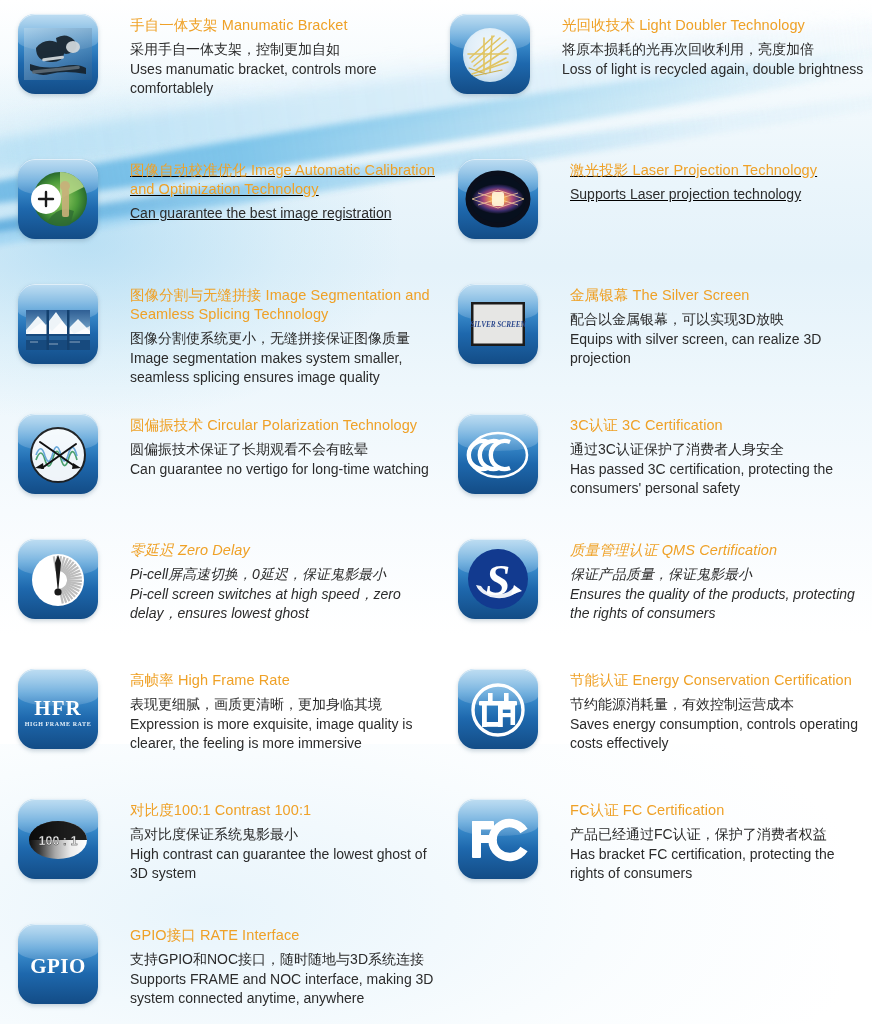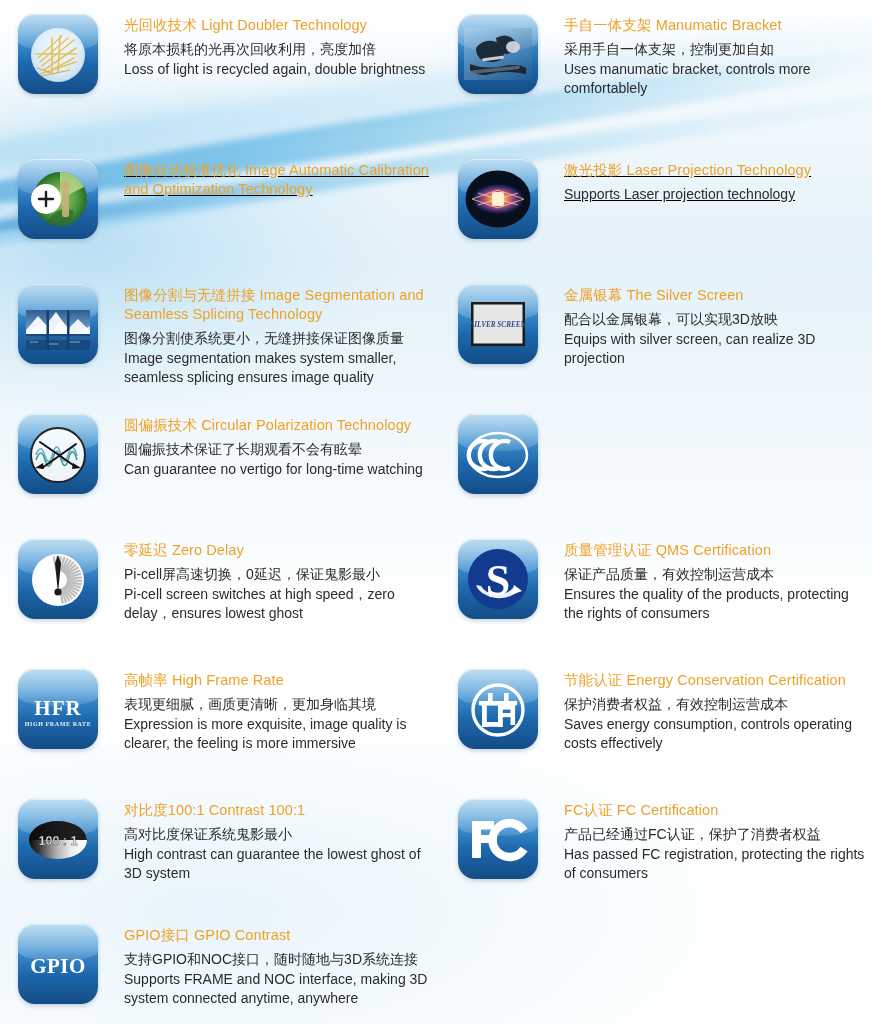"光回收技术 Light Doubler Technology" div.cell { order: before "手自一体支架 Manumatic Bracket" -> after "手自一体支架 Manumatic Bracket" }
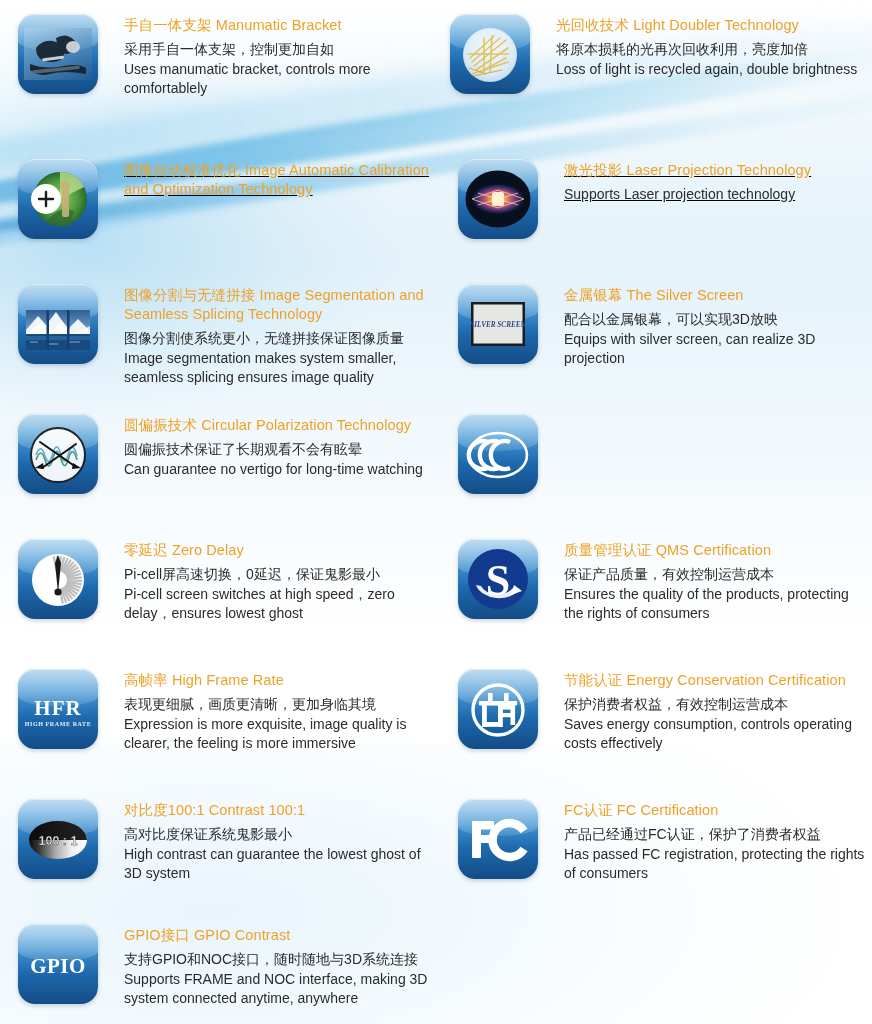"Can guarantee the best image" span.en { html: none -> <span>Can guarantee the best image registration</span> }
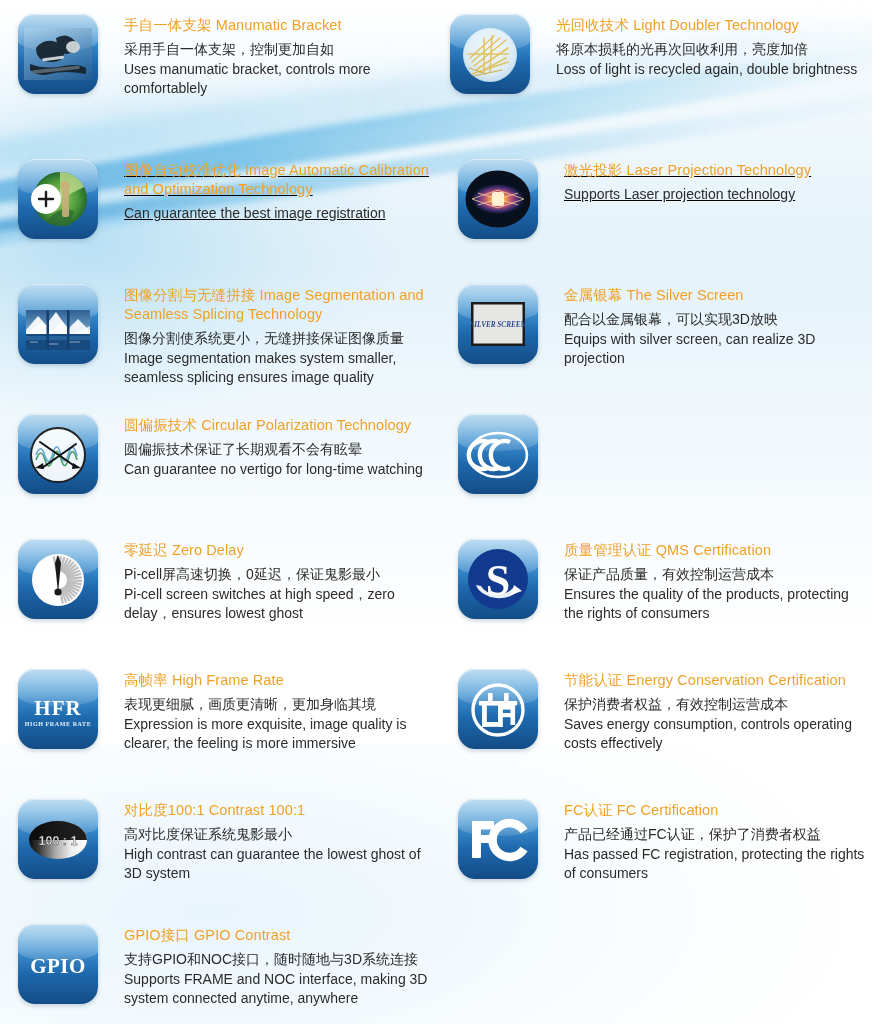"SILVER SCREEN" .icon-wrap { margin-right: 14px -> 20px }
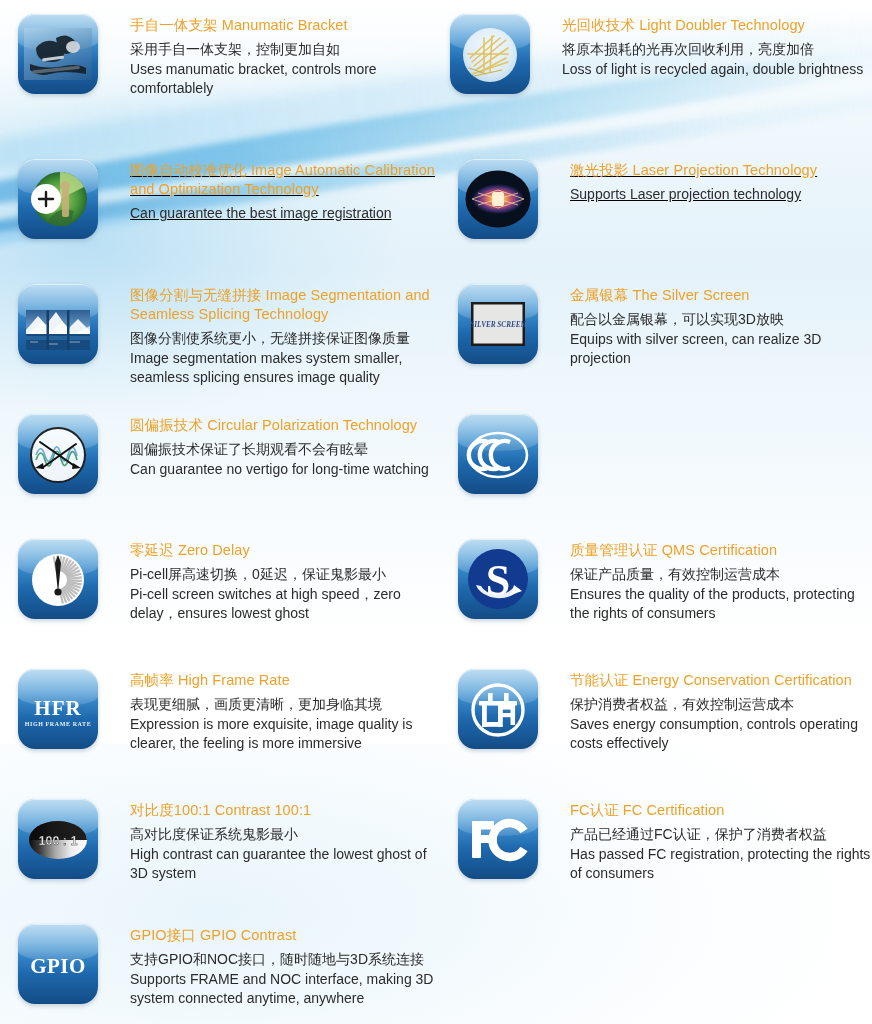"3C认证 3C Certification" div.txt { html: none -> <div> <p>3C认证 3C Certification</p> <p> <span>通过3C认证保护了消费者人身安全</span> <span>Has passed 3C certification, protecting the consumers' personal safety</span> </p> </div> }
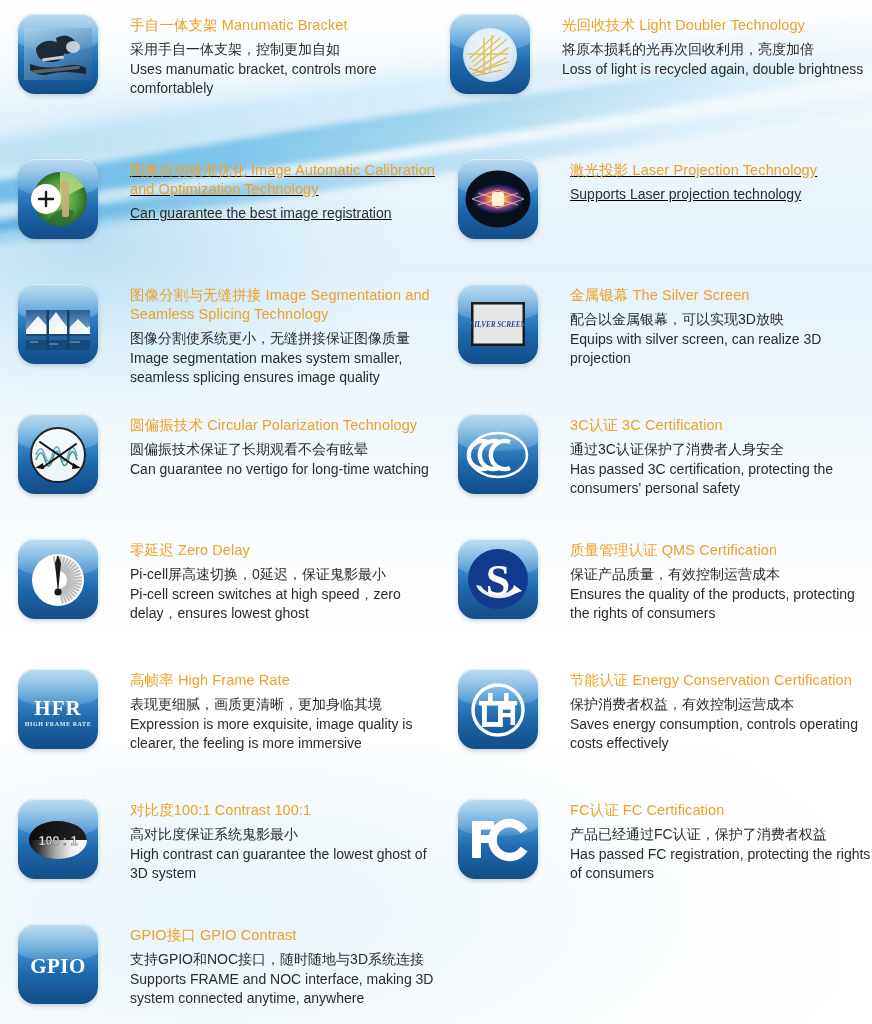"零延迟 Zero Delay" div.row { font-style: none -> italic }
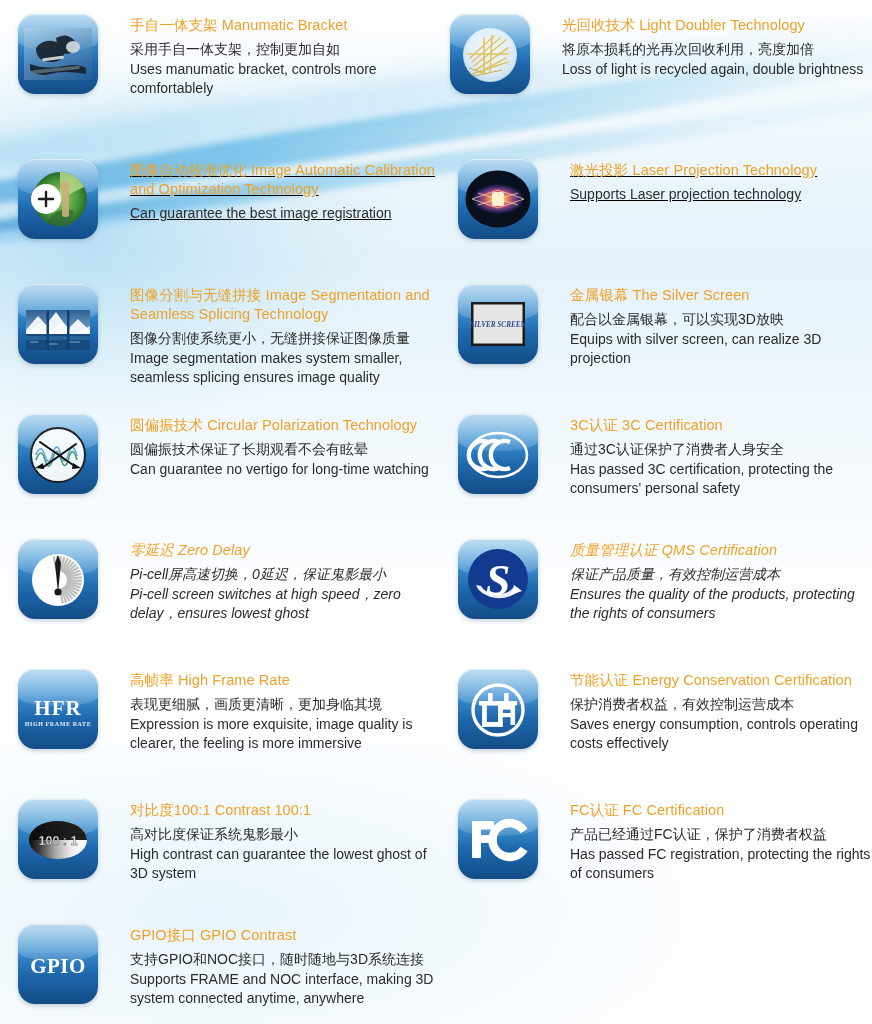"保证产品质量，有效控制运营成本" span.cn { text: 有效控制运营成本 -> 保证鬼影最小 }
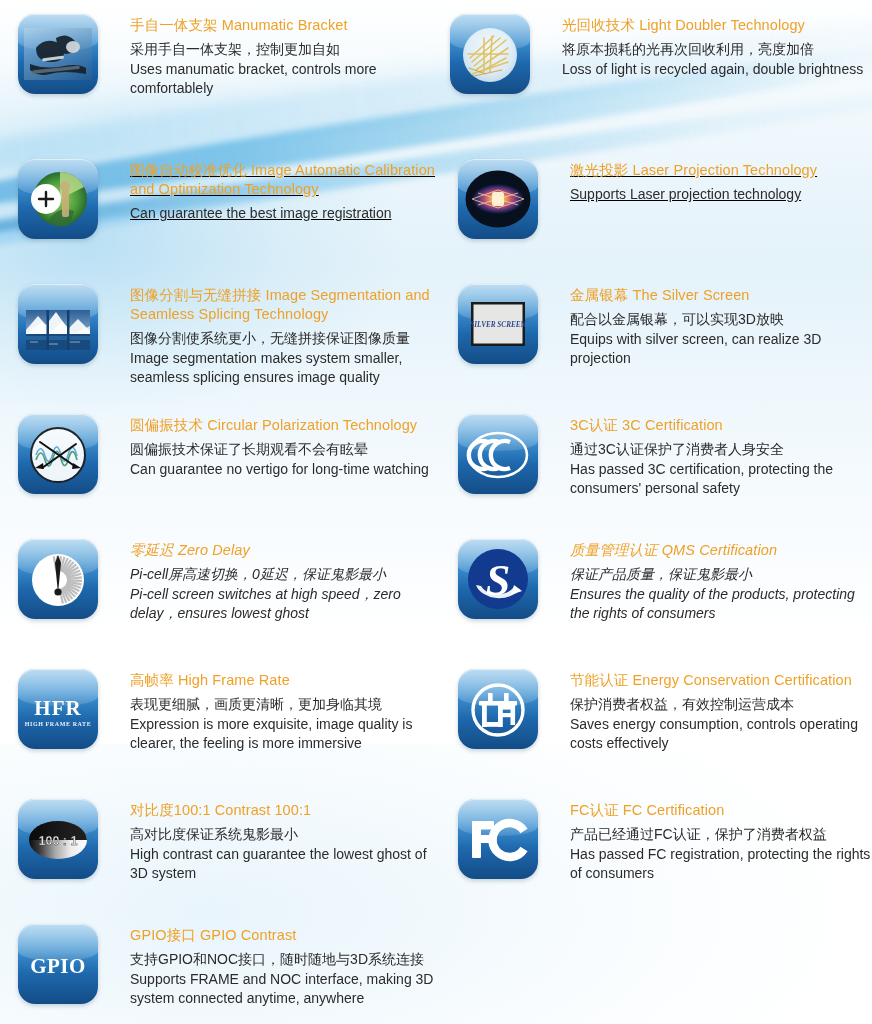"保护消费者权益，有效控制运营成本" span.cn { text: 保护消费者权益 -> 节约能源消耗量 }
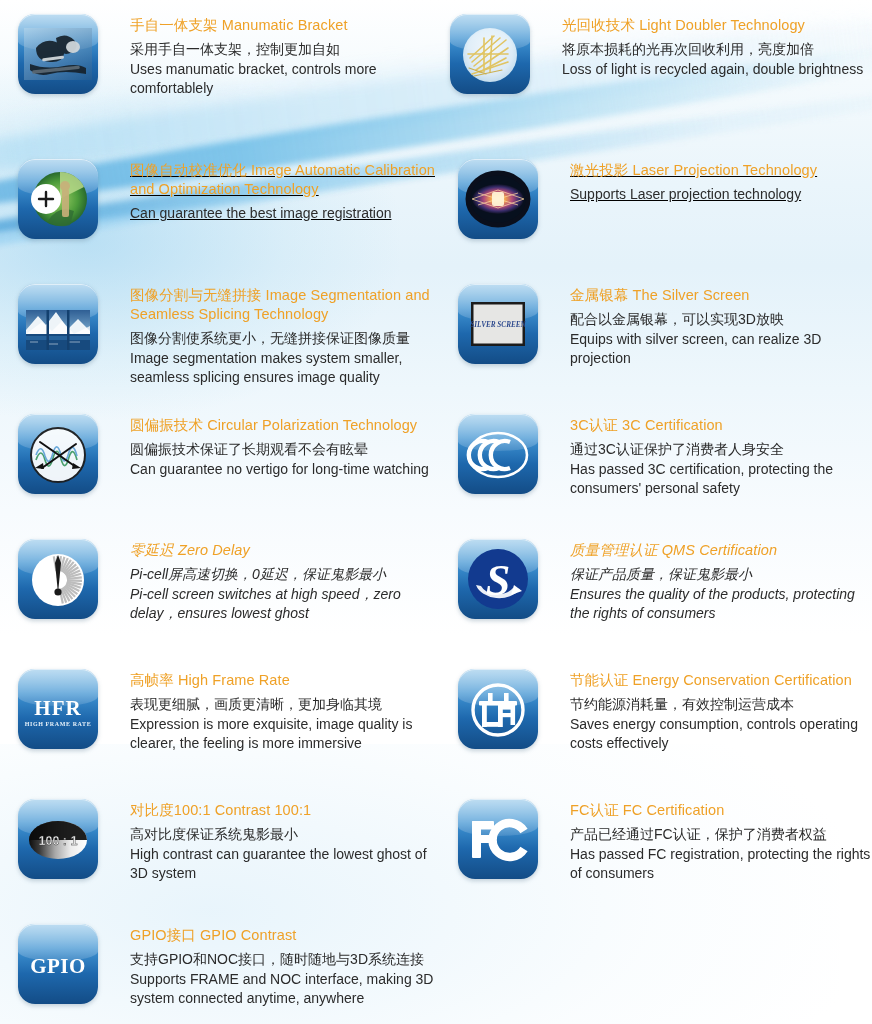"Has passed FC registration, protecting" span.en { text: passed FC registration -> bracket FC certification }
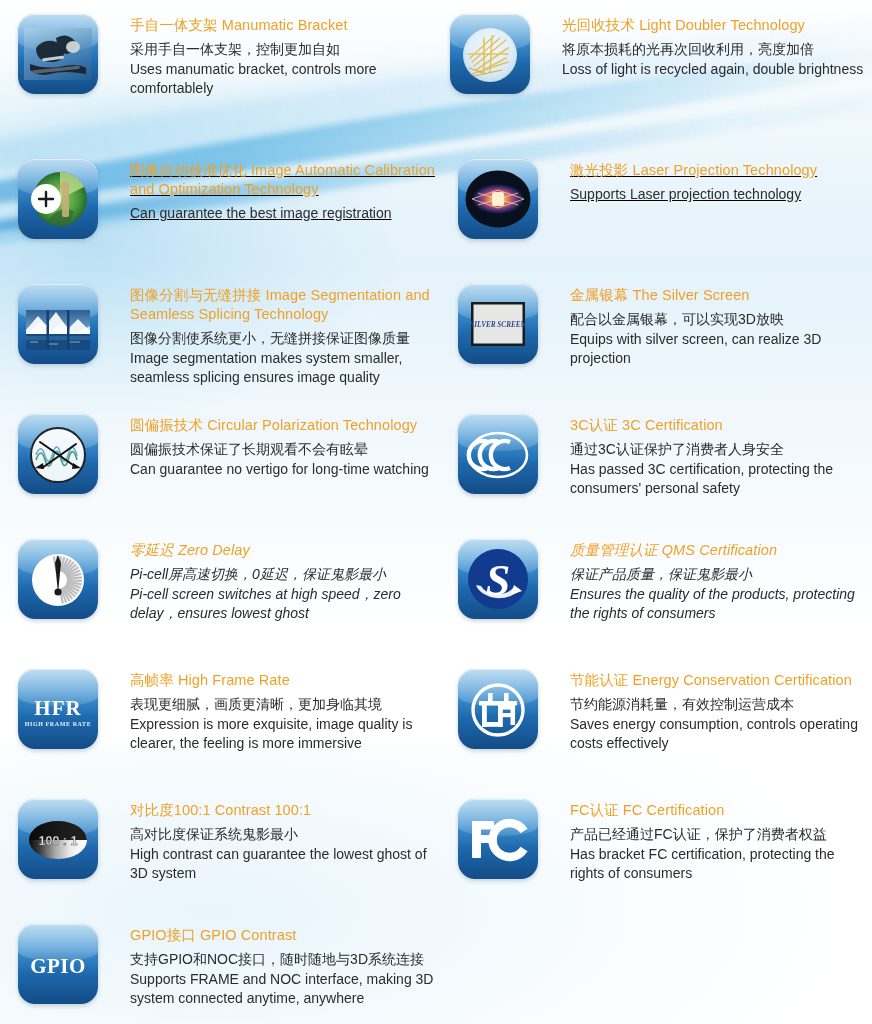"GPIO接口 GPIO Contrast" p.title { text: GPIO Contrast -> RATE Interface }
